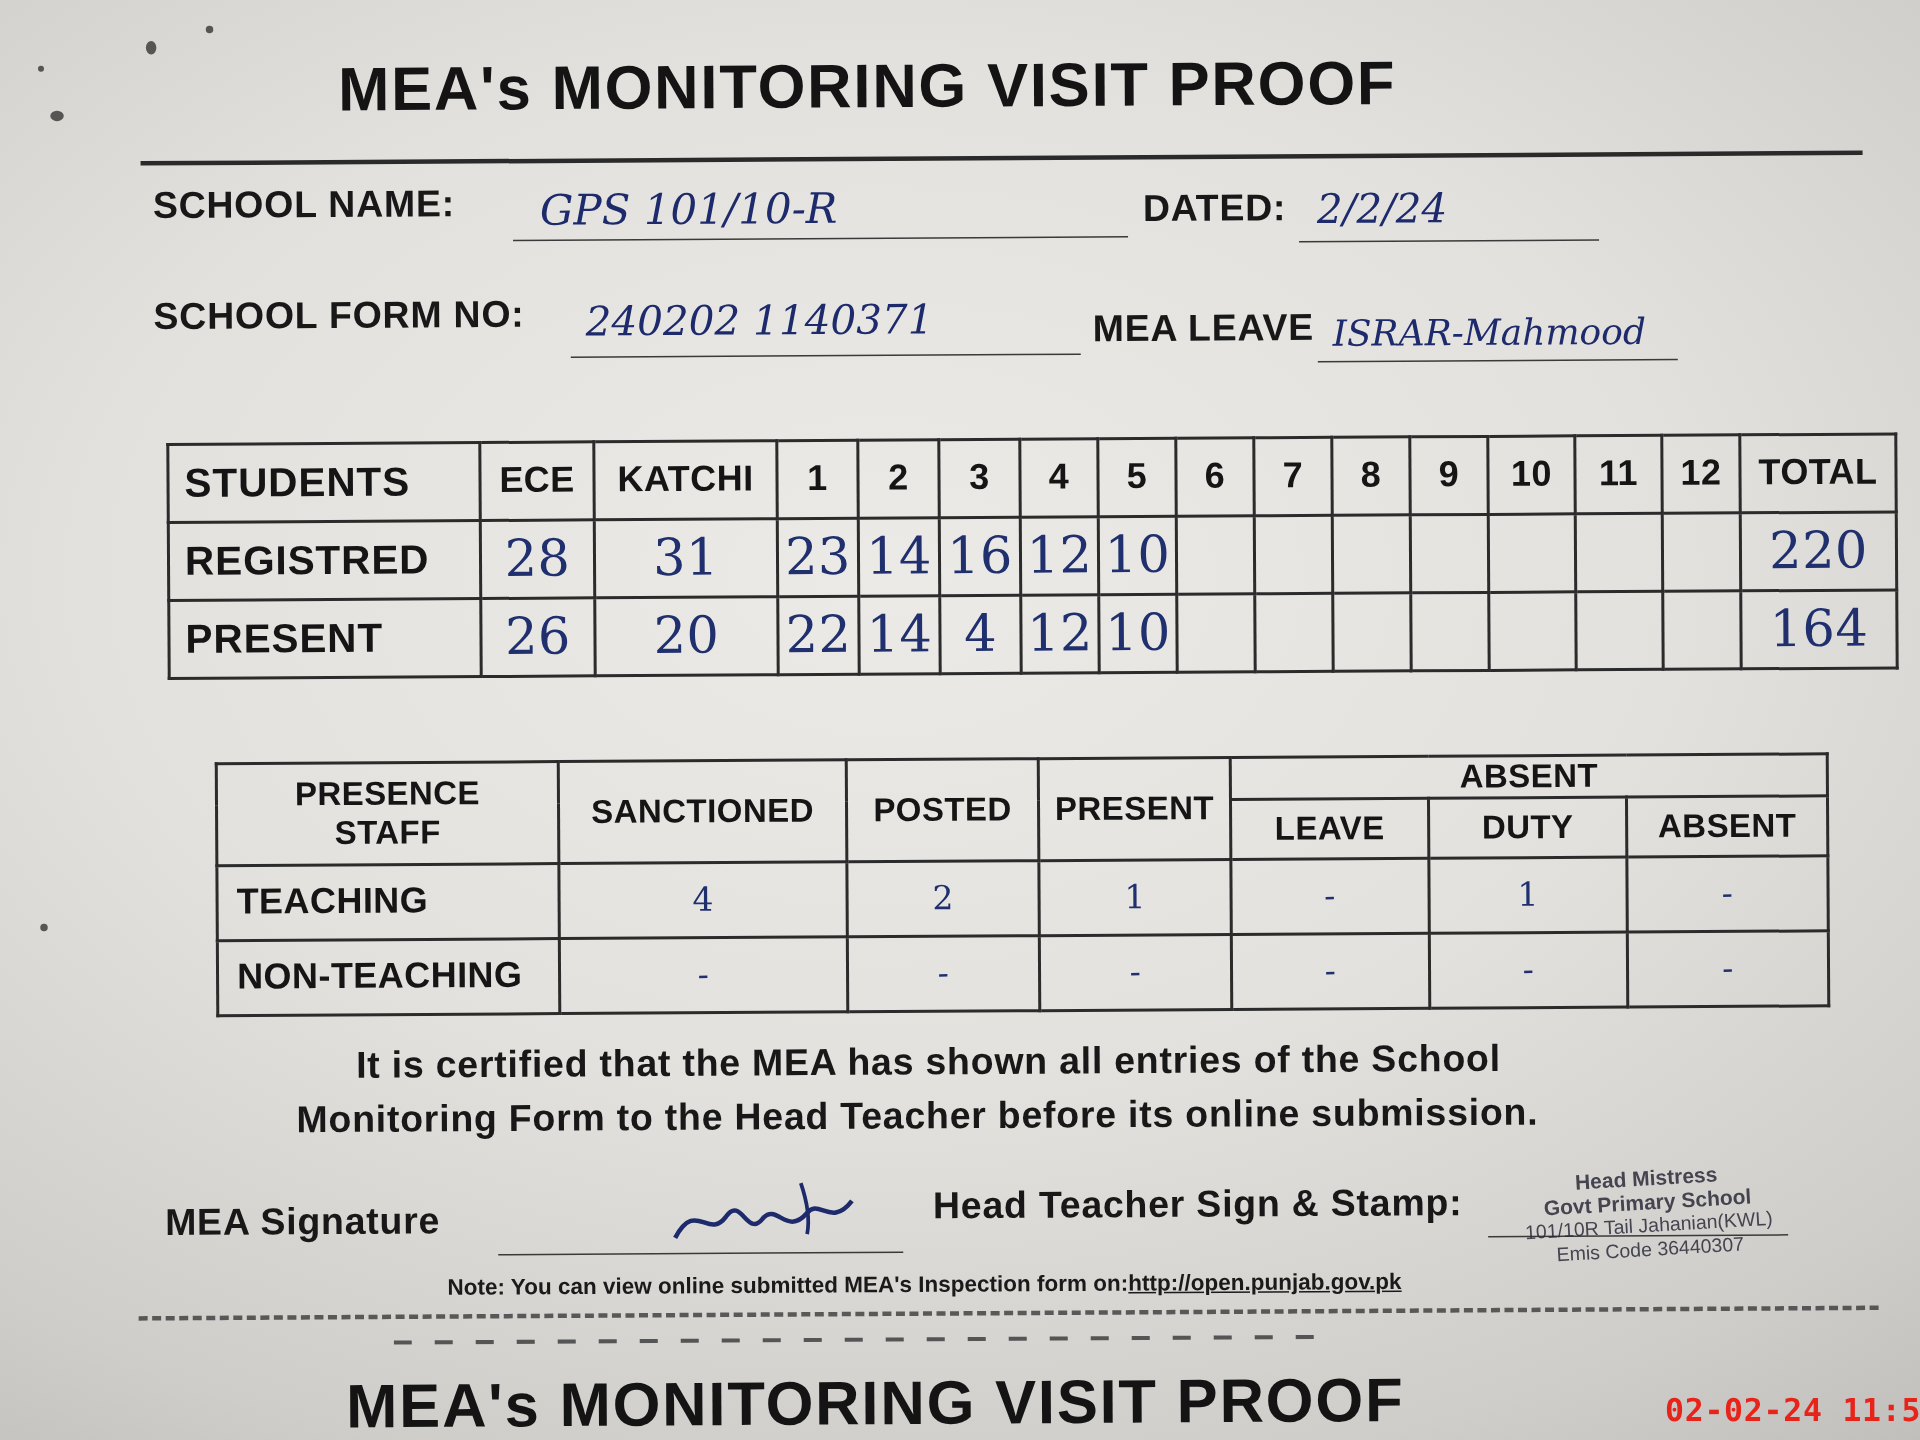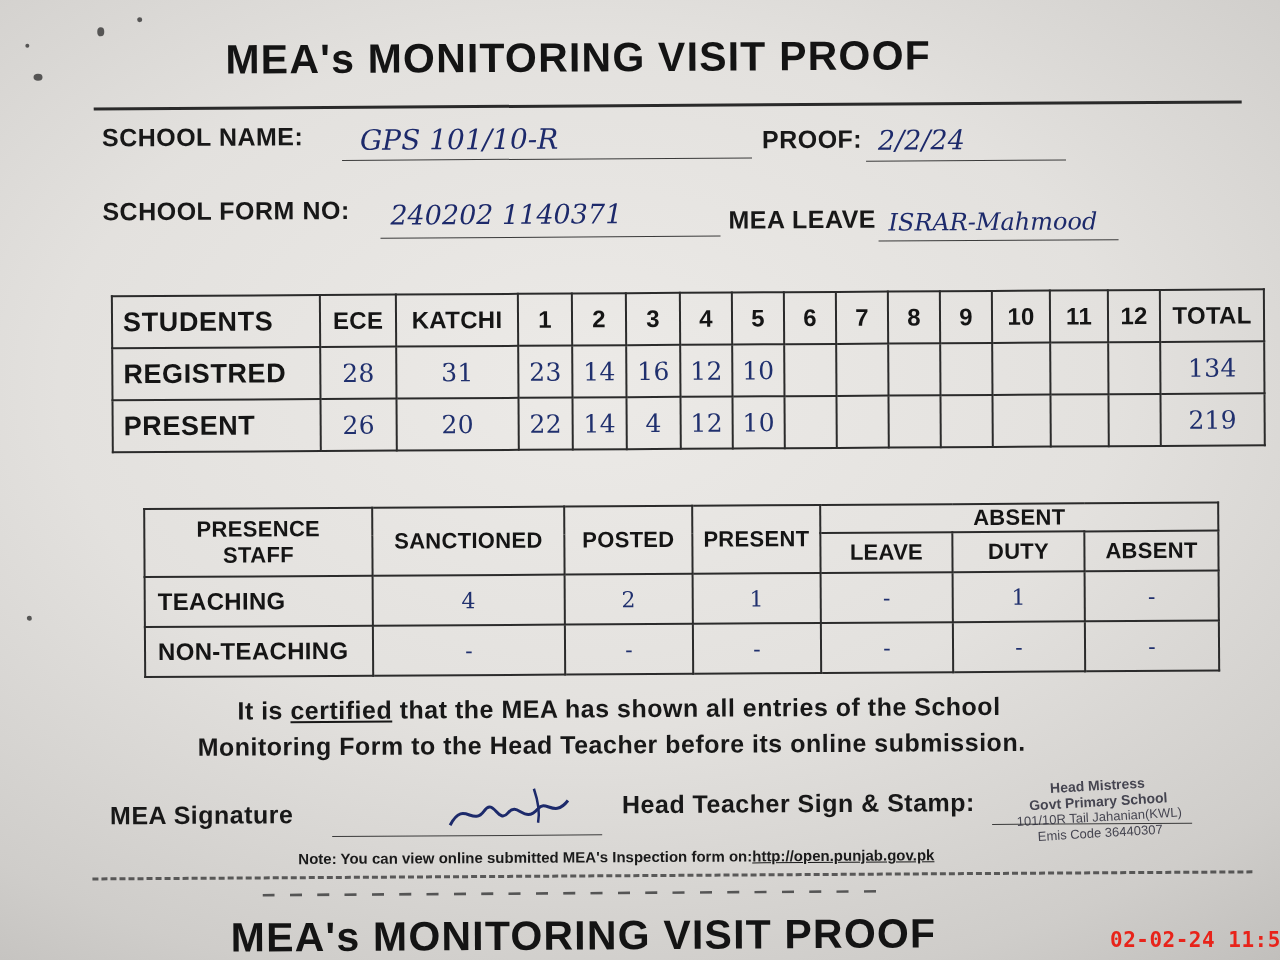"PROOF:" div.txt { text: PROOF -> DATED }
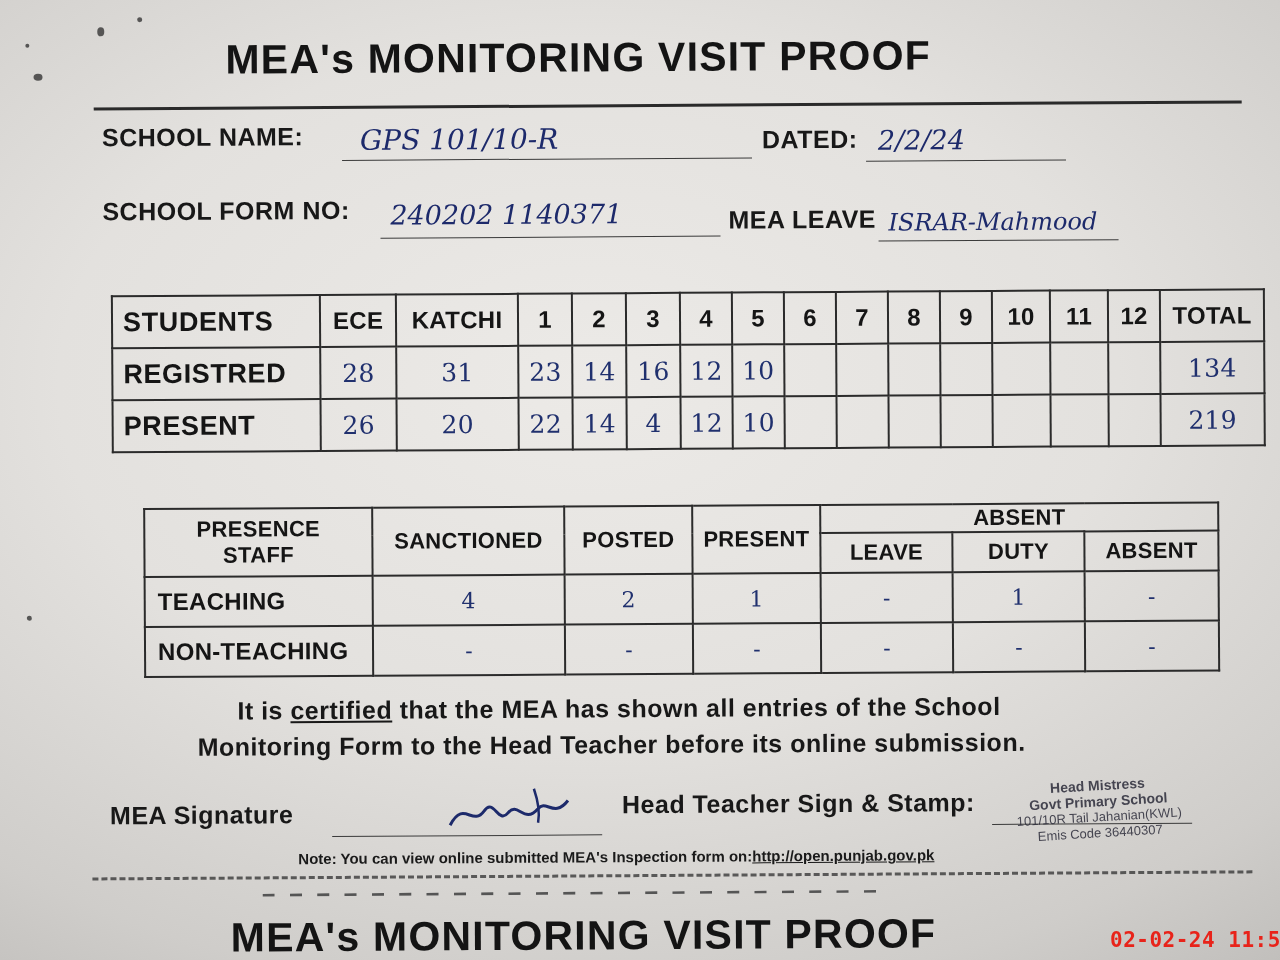"28" .v { font-size: 25px -> 34px }
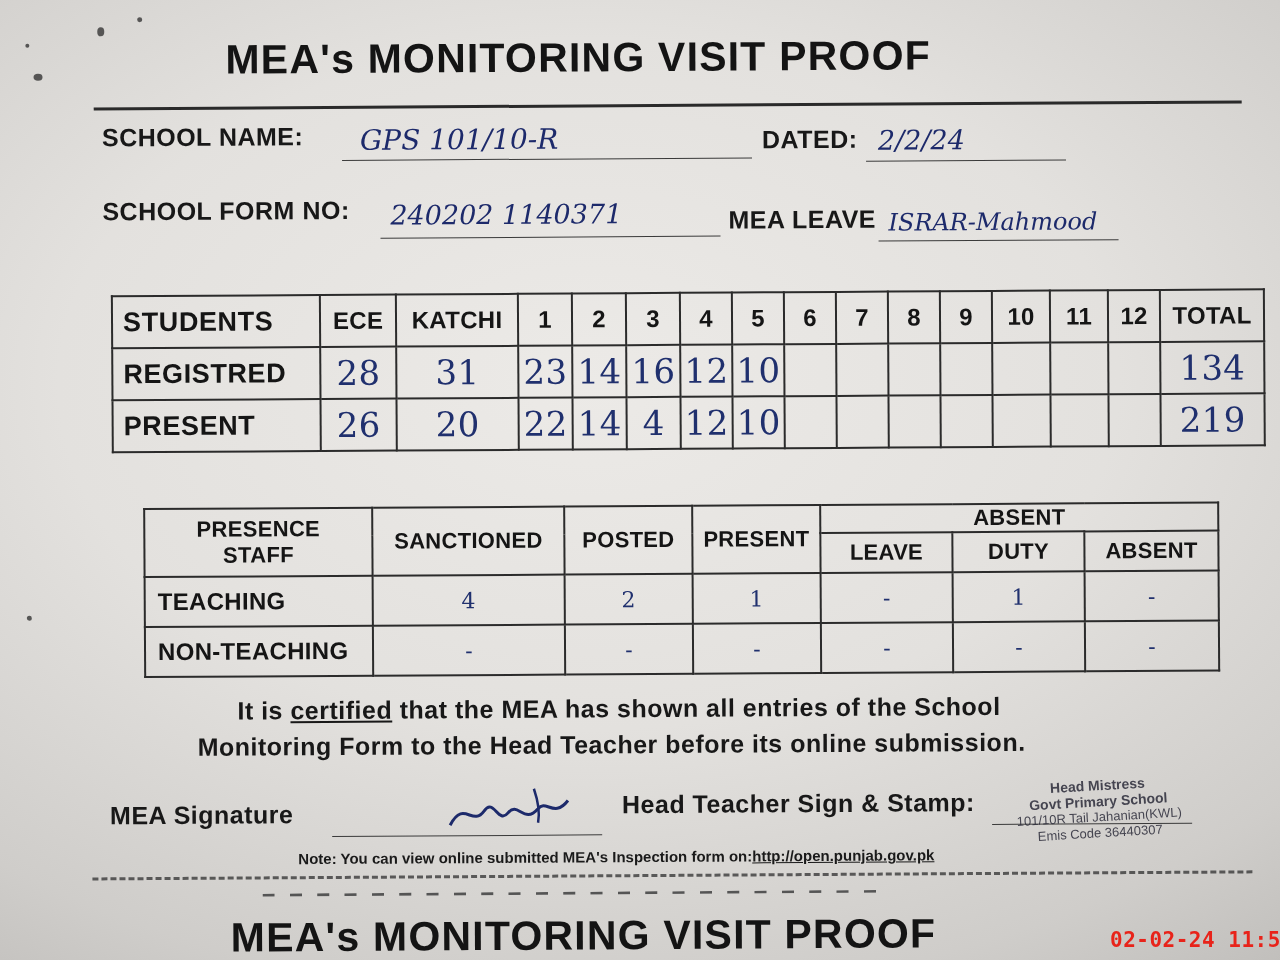"134" td.v { text: 134 -> 220 }
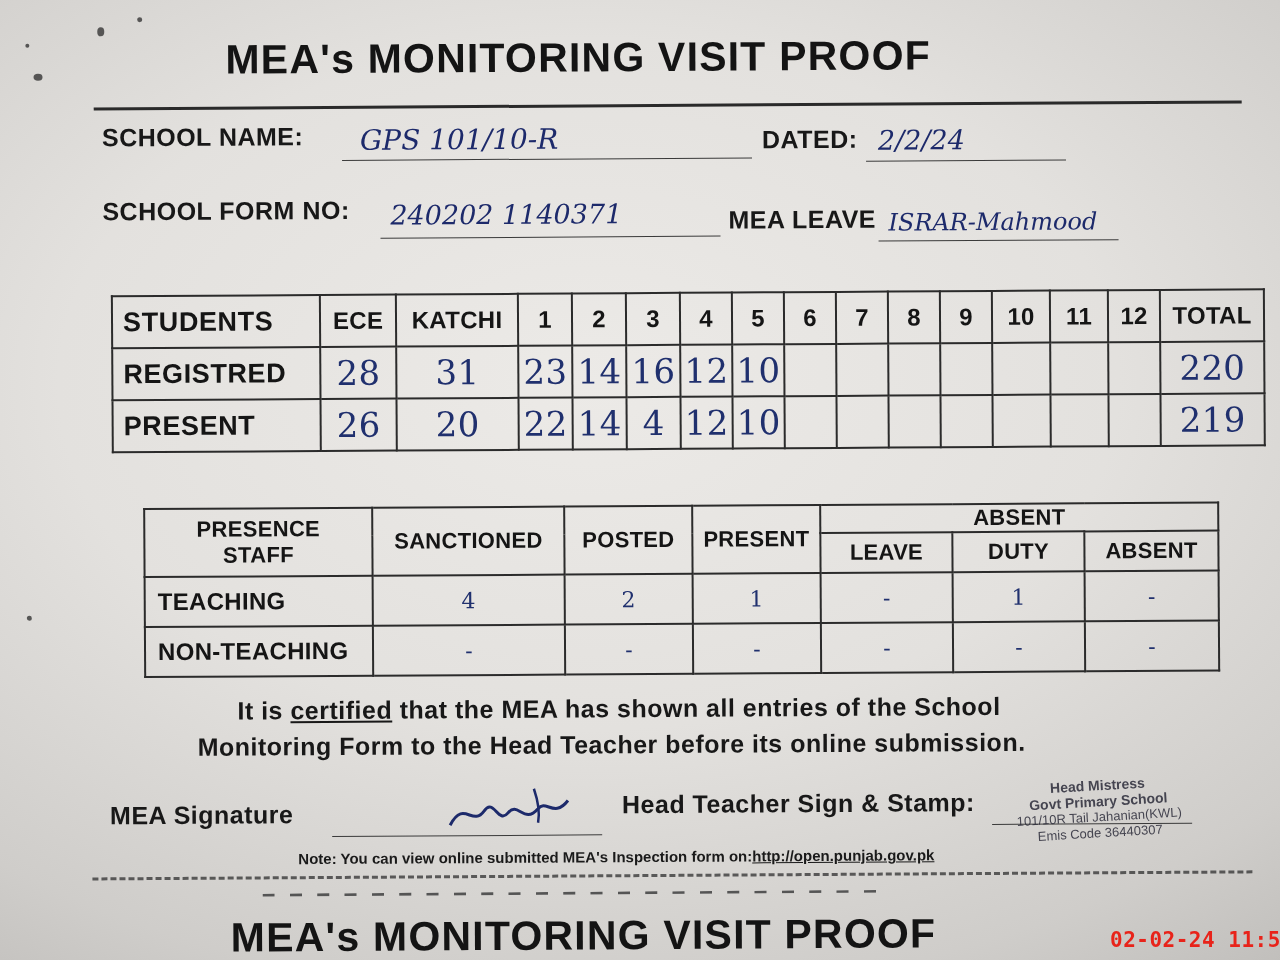"219" td.v { text: 219 -> 164 }
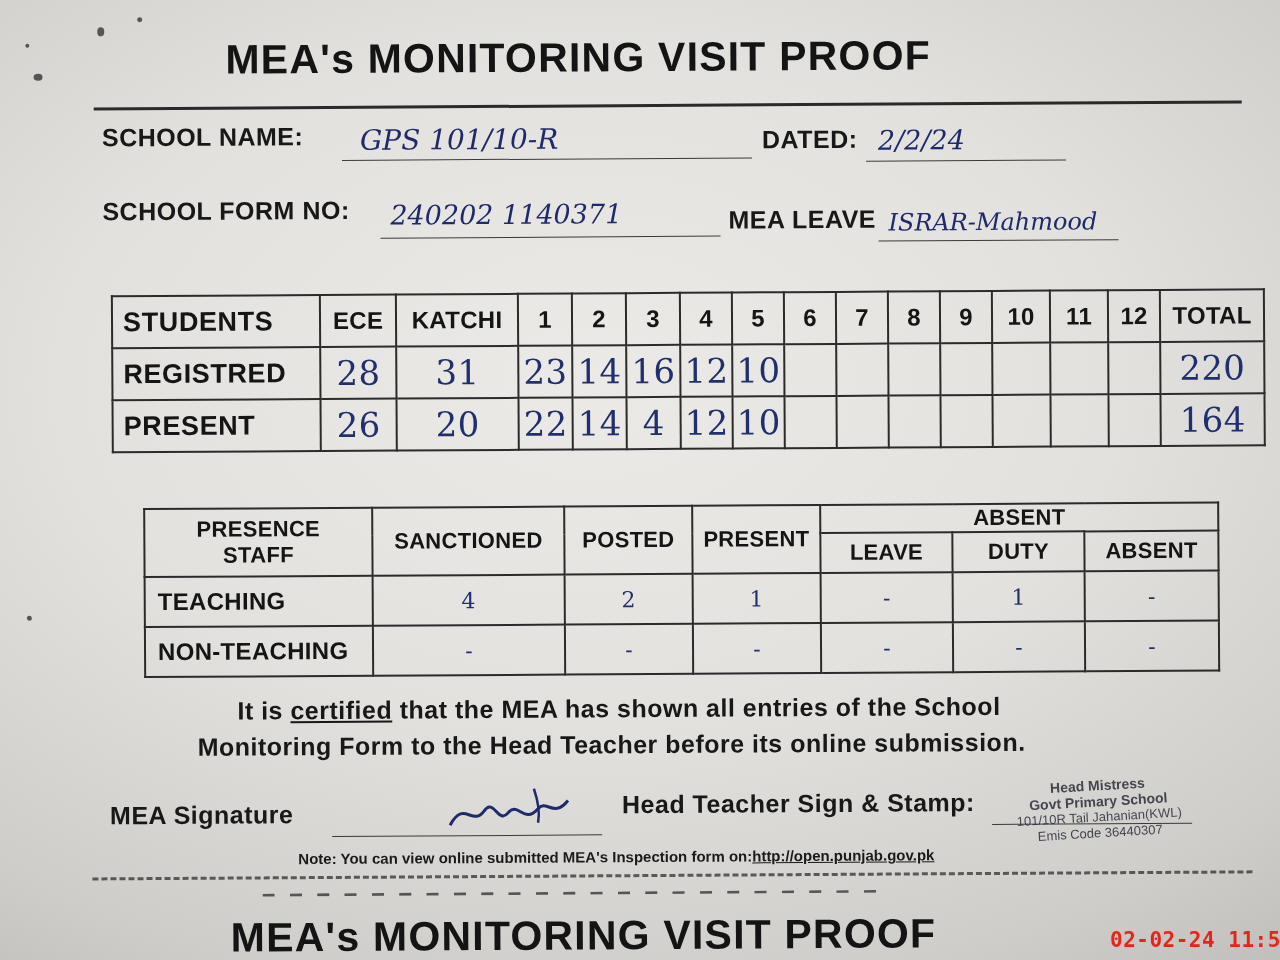"certified" .u { text-decoration: underline -> none }
